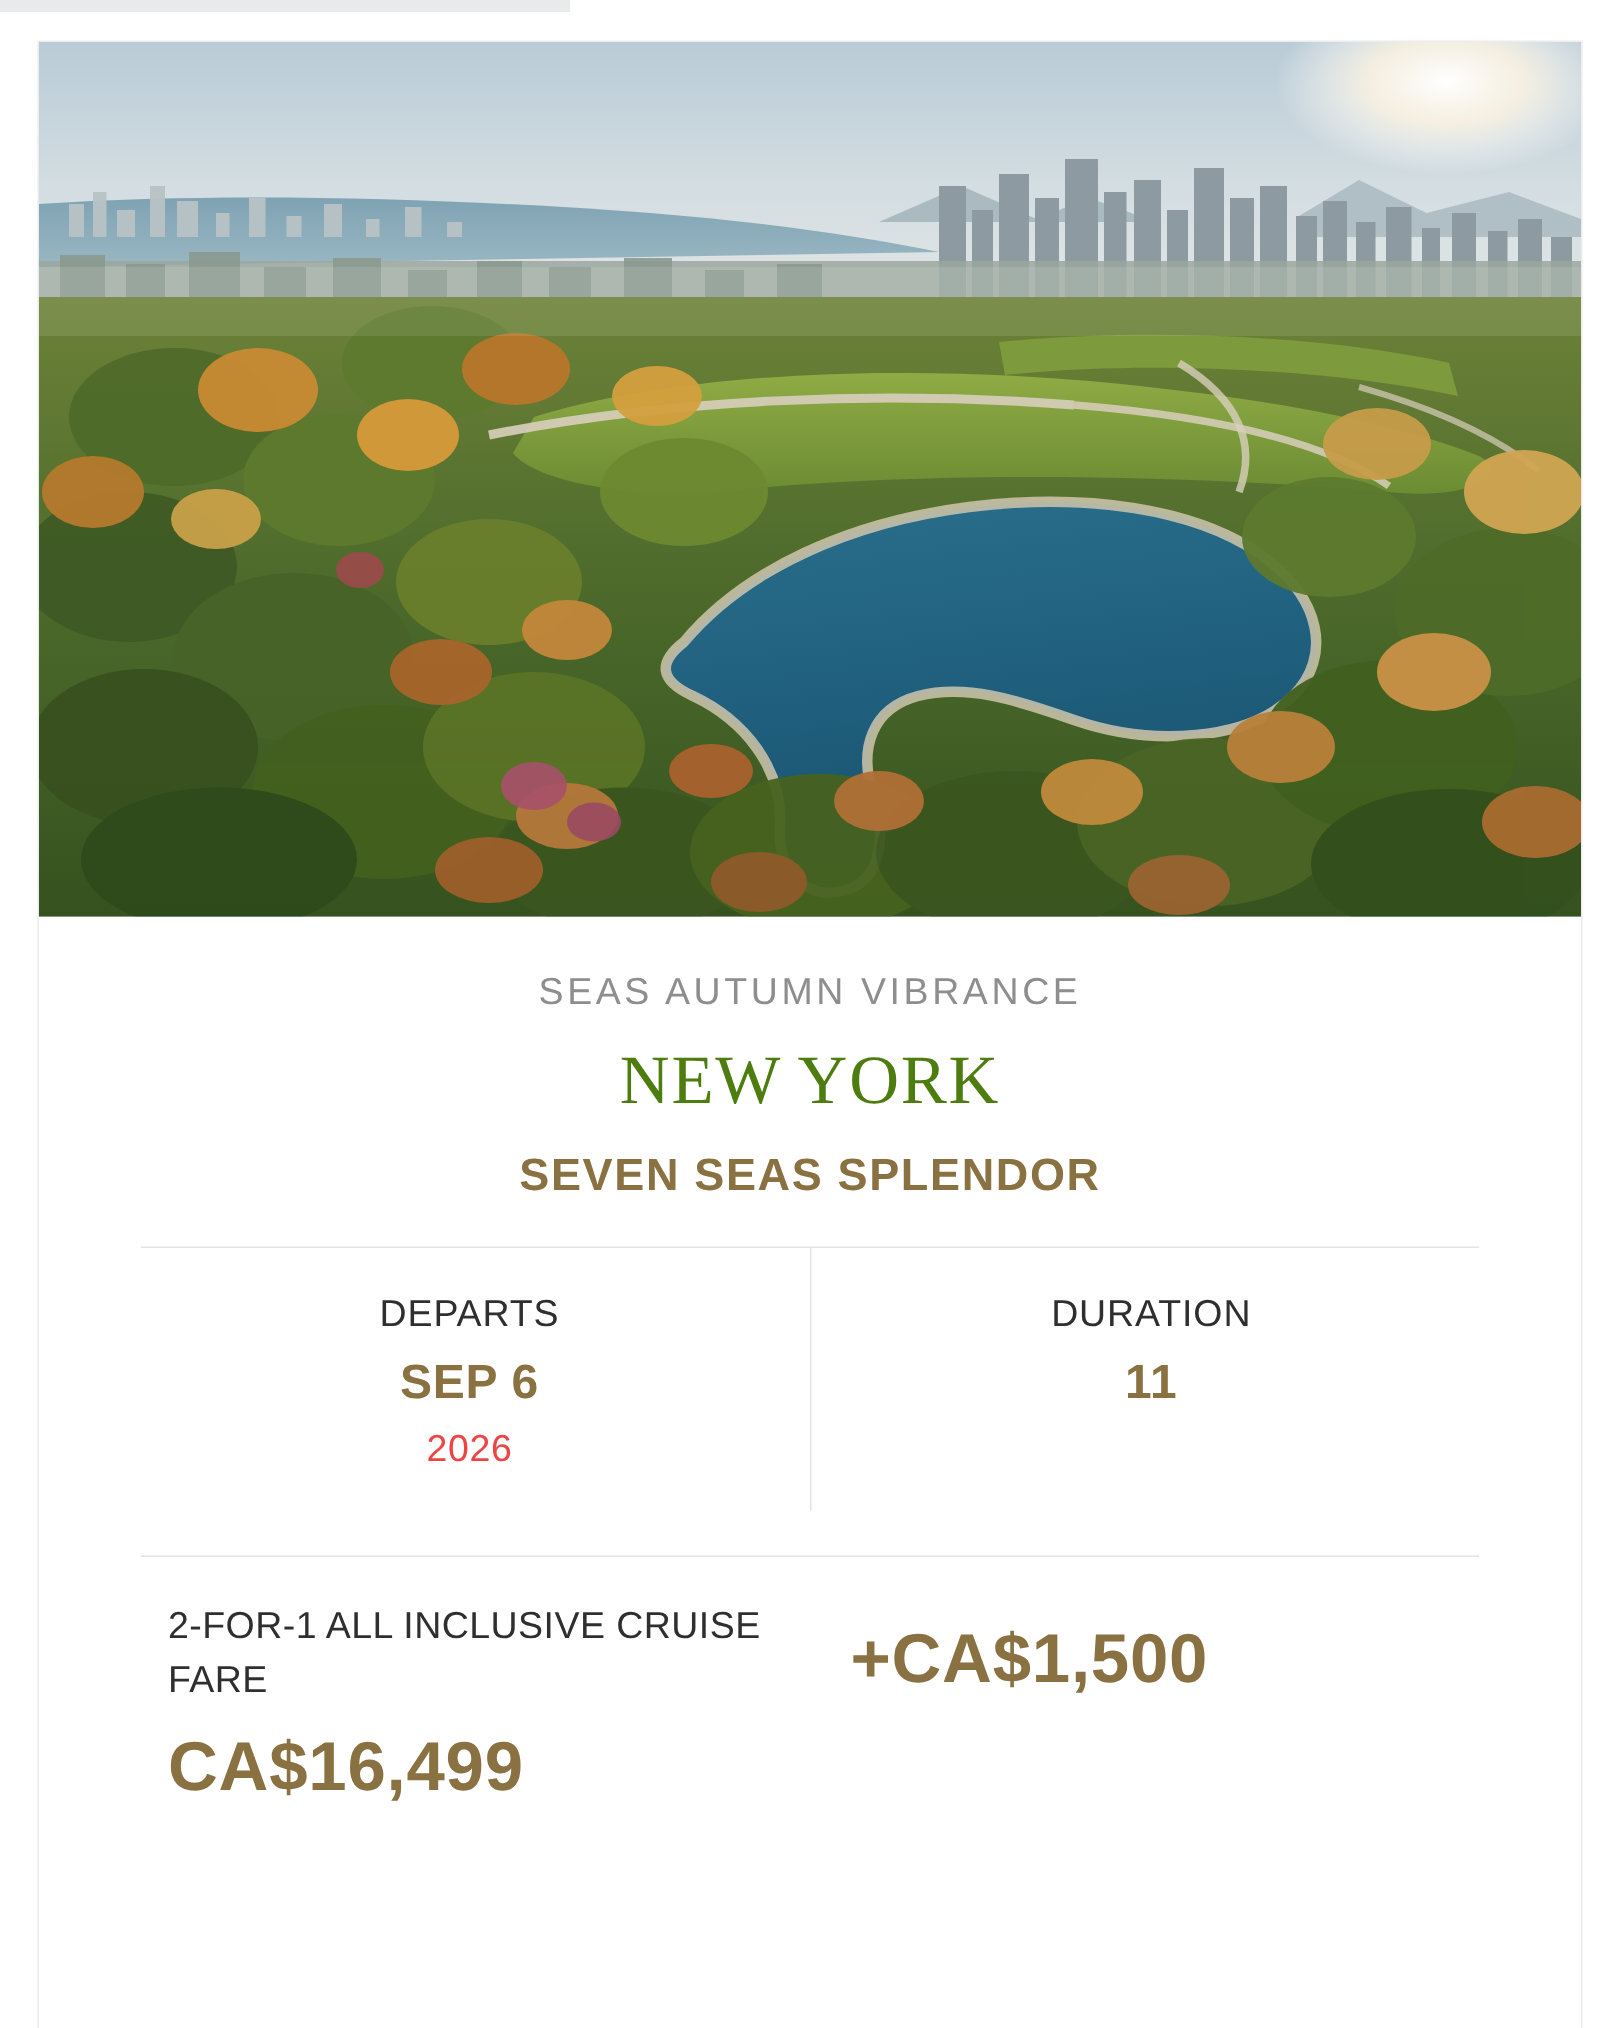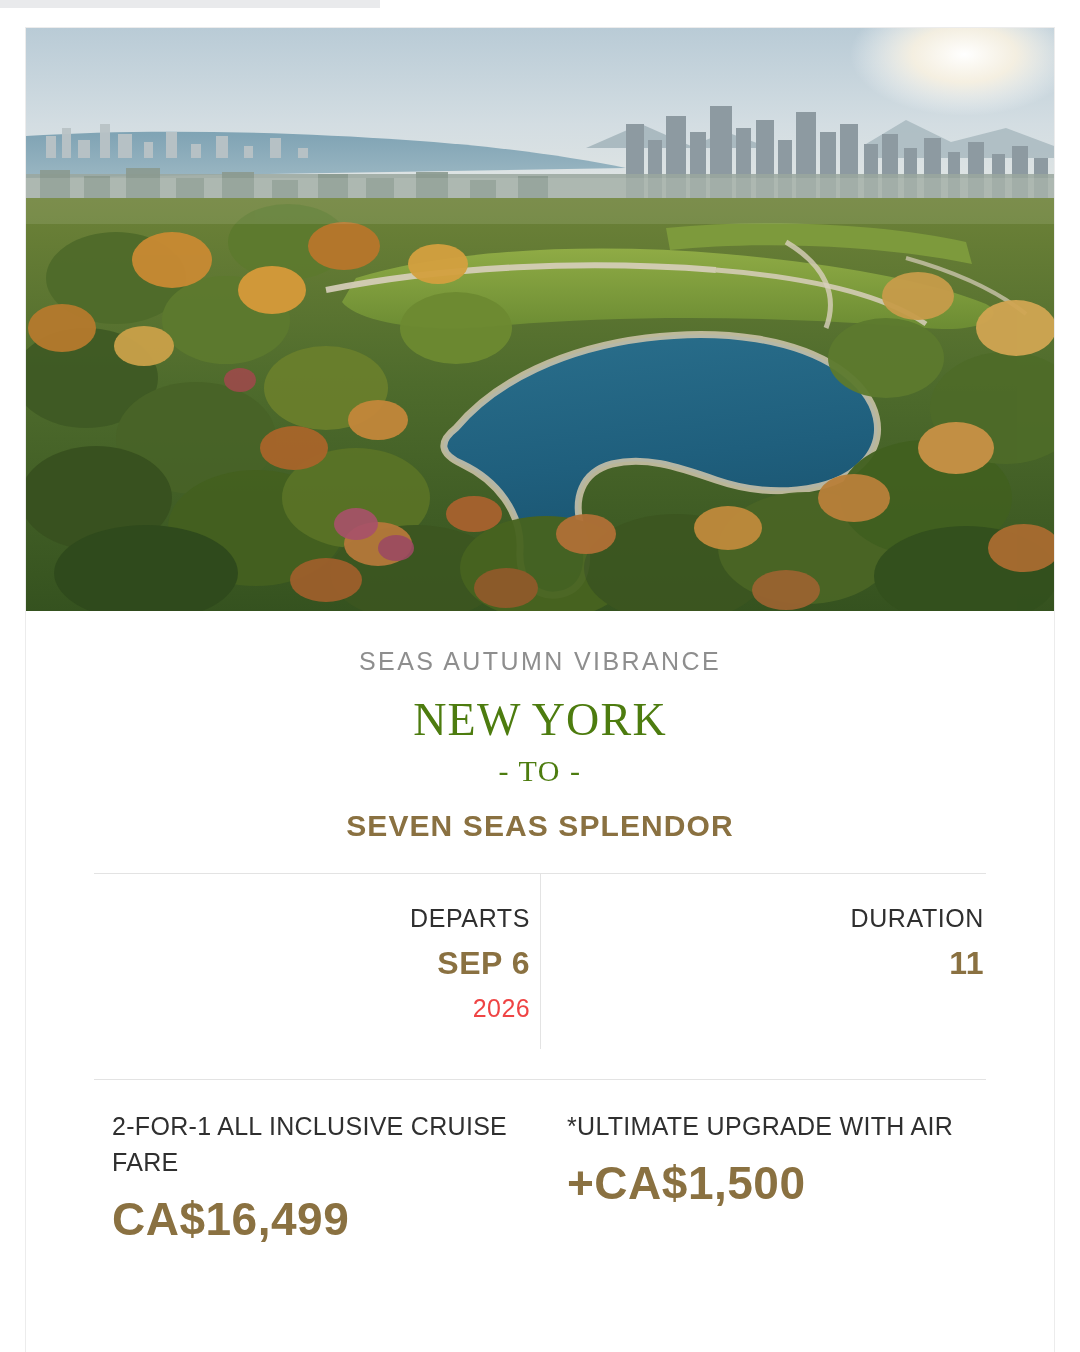"- TO -" div.route-sep { html: <div>- TO -</div> -> none }
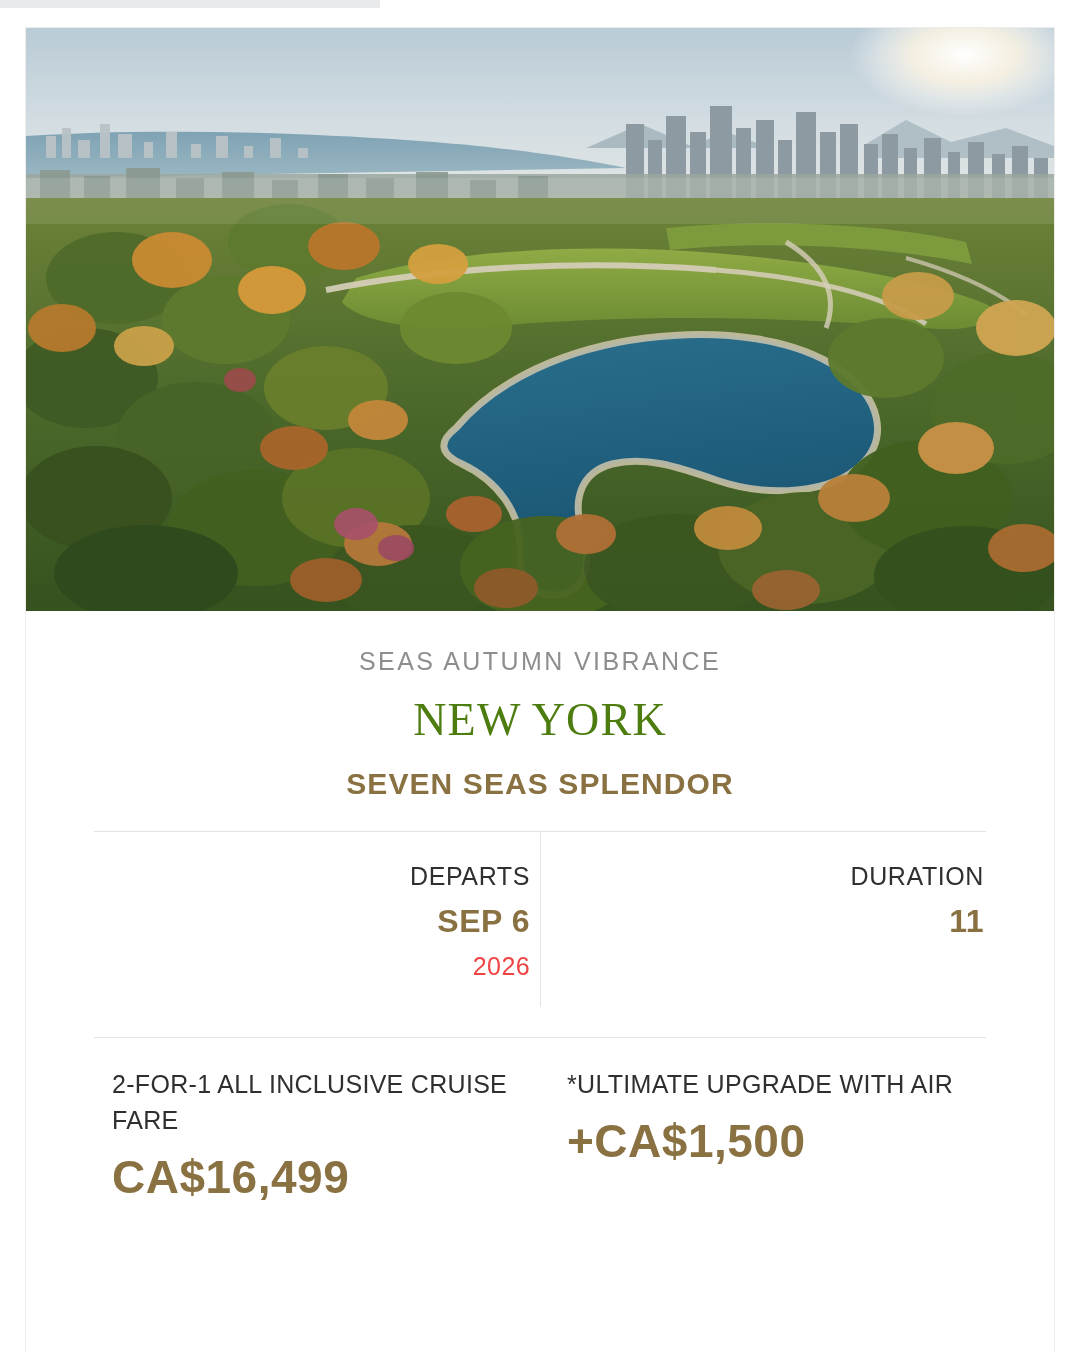"DEPARTS" .fact { text-align: right -> center }
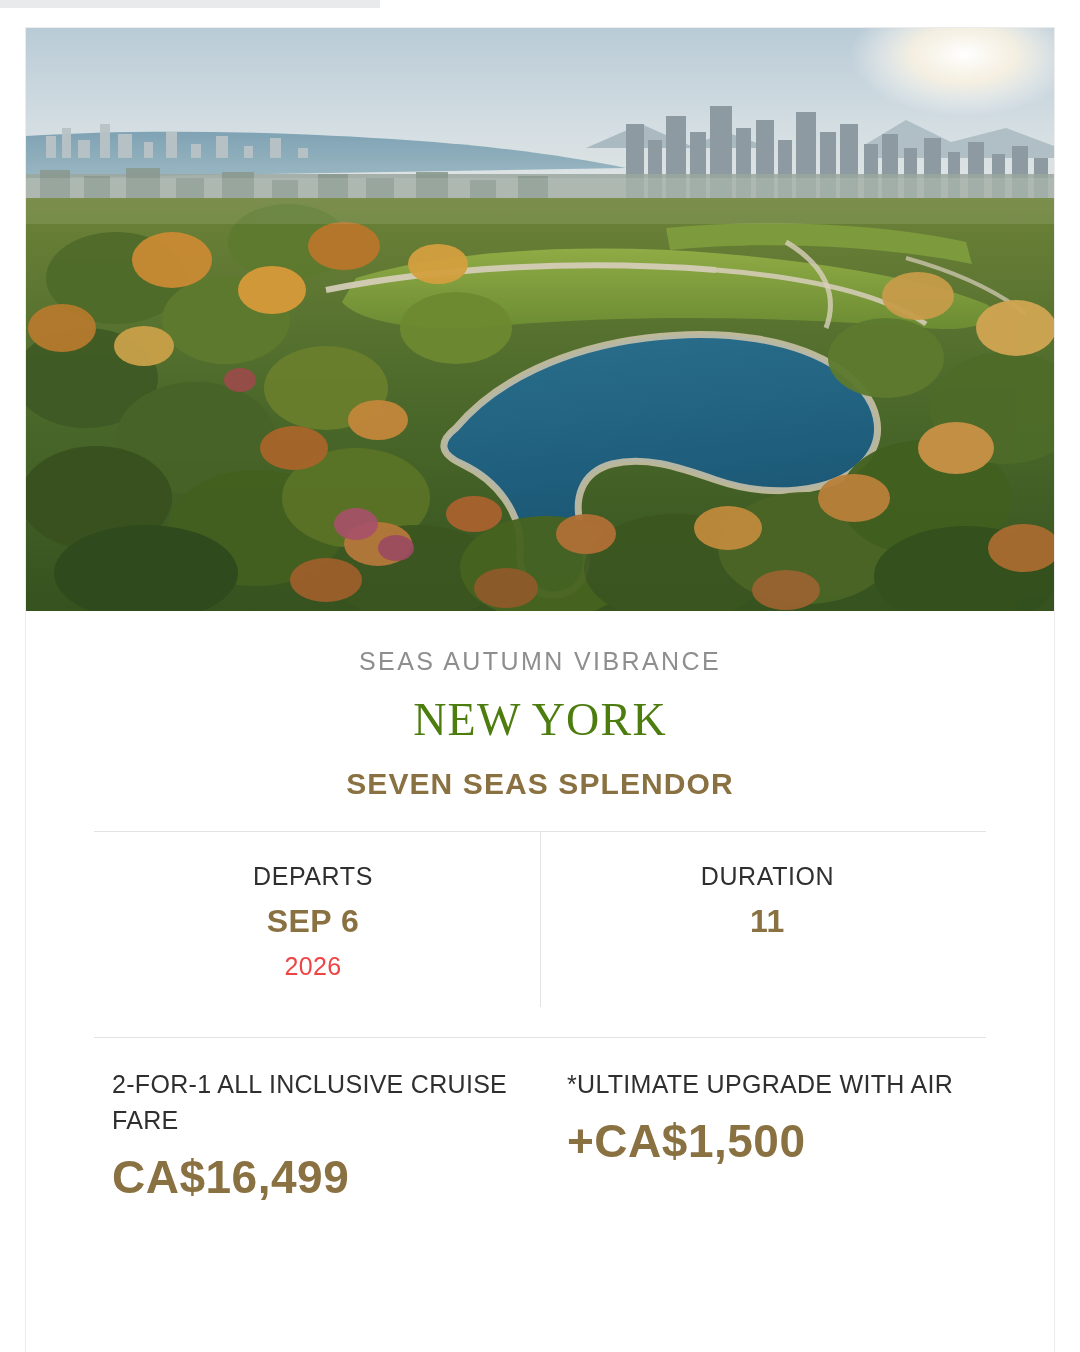"*ULTIMATE UPGRADE WITH AIR" div.price-label { html: <div>*ULTIMATE UPGRADE WITH AIR</div> -> none }
